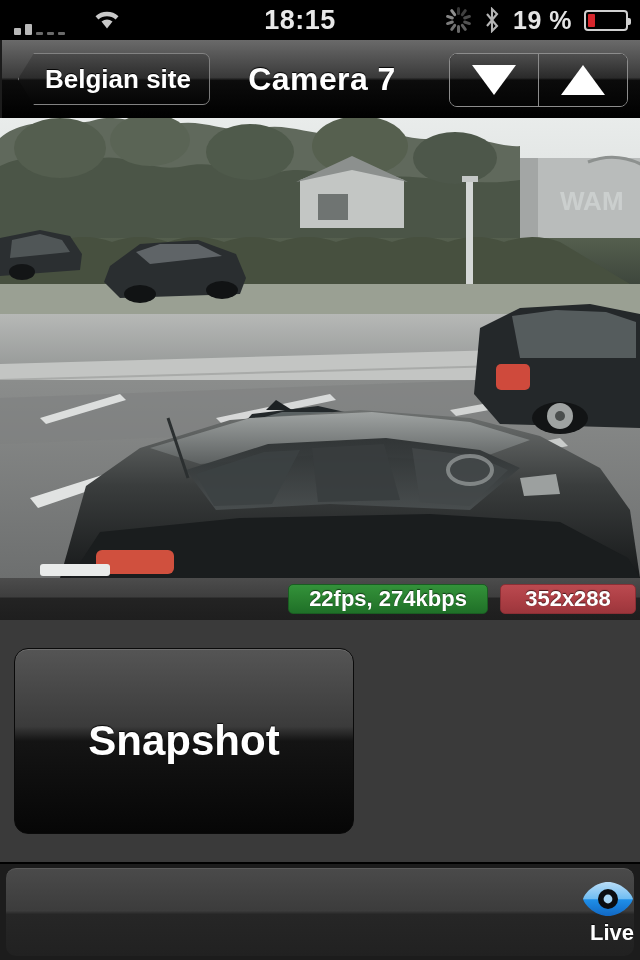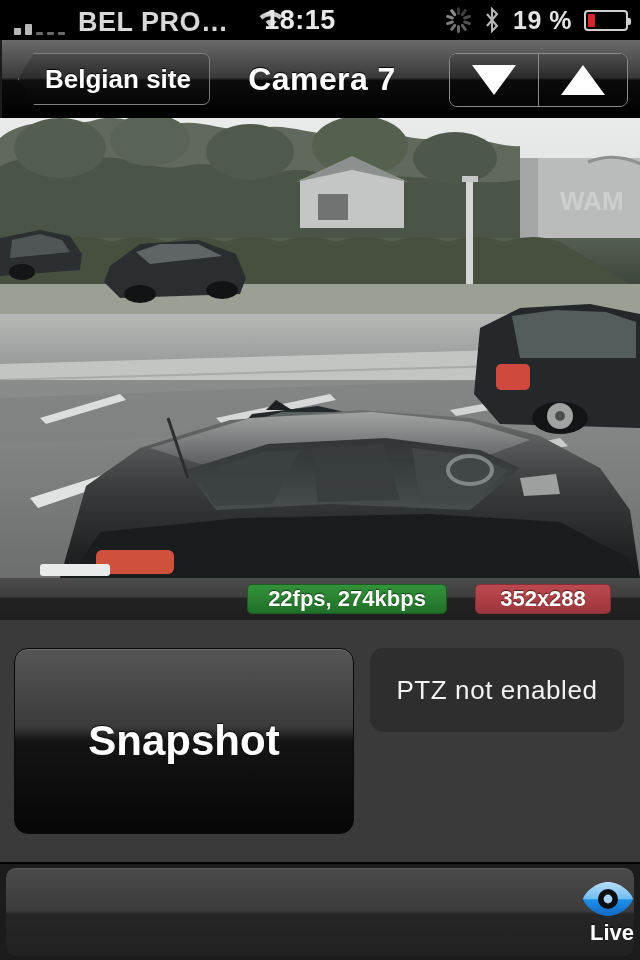"BEL PRO…" div.carrier { html: <div>BEL PRO…</div> -> none }
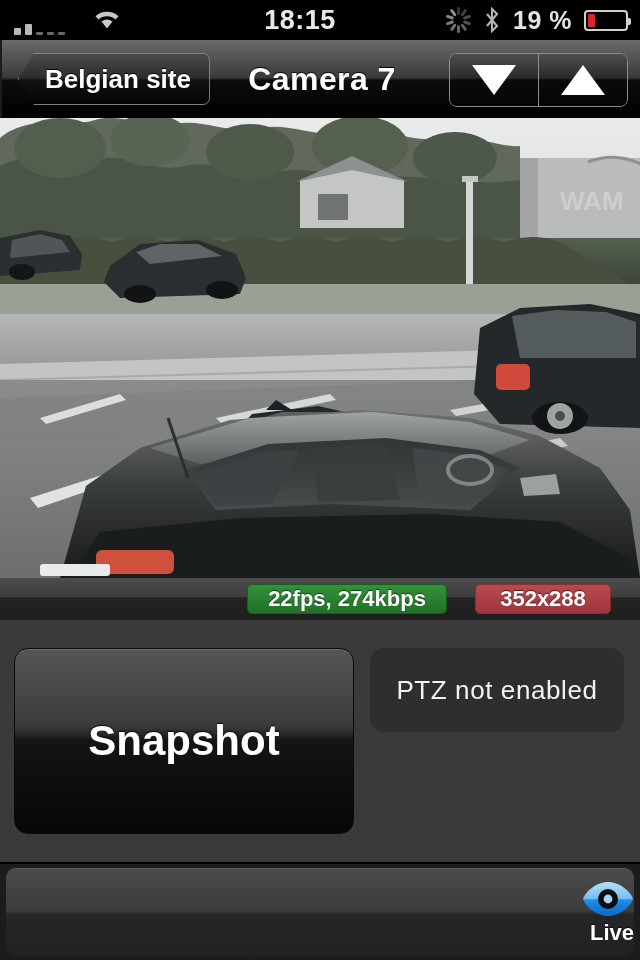"22fps, 274kbps" .statstrip { gap: 28px -> 12px; padding-right: 29px -> 4px }
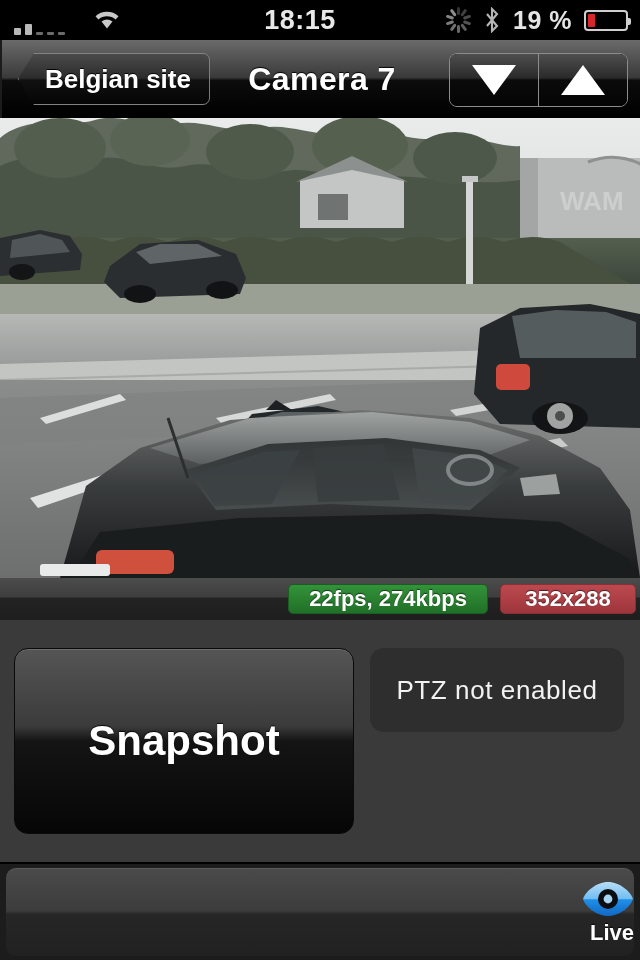"PTZ not enabled" div.panel-ptz { html: <div> <span>PTZ not enabled</span> </div> -> none }
